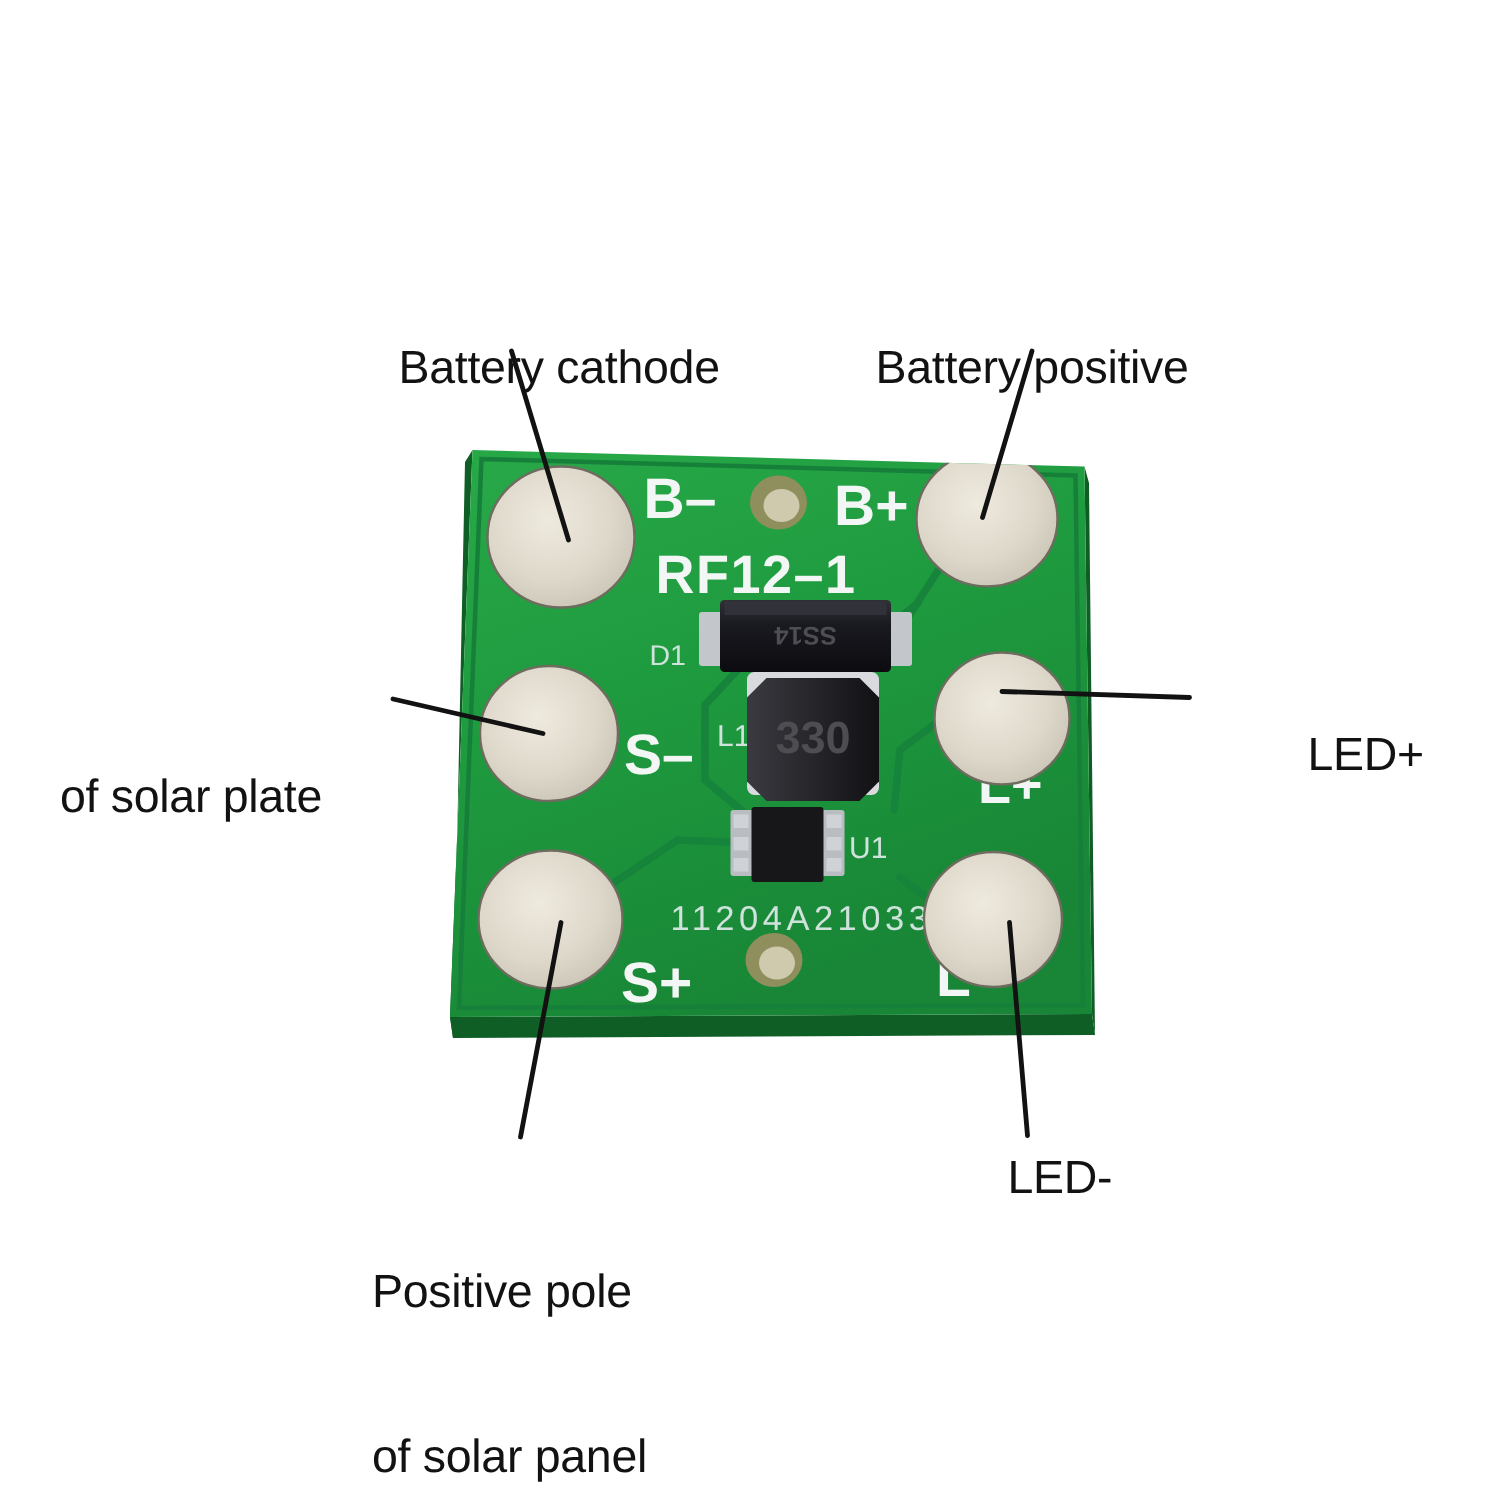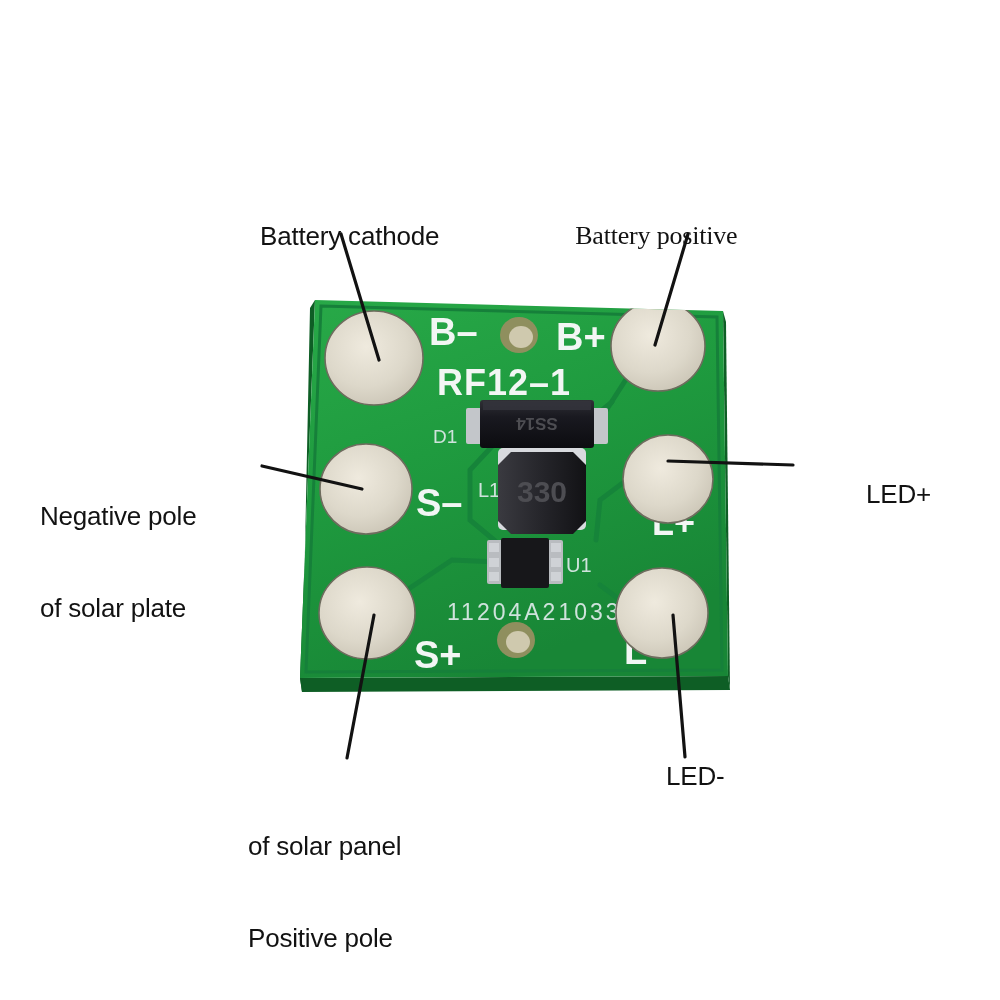"Battery cathode" .callout { font-size: 26px -> 31px }
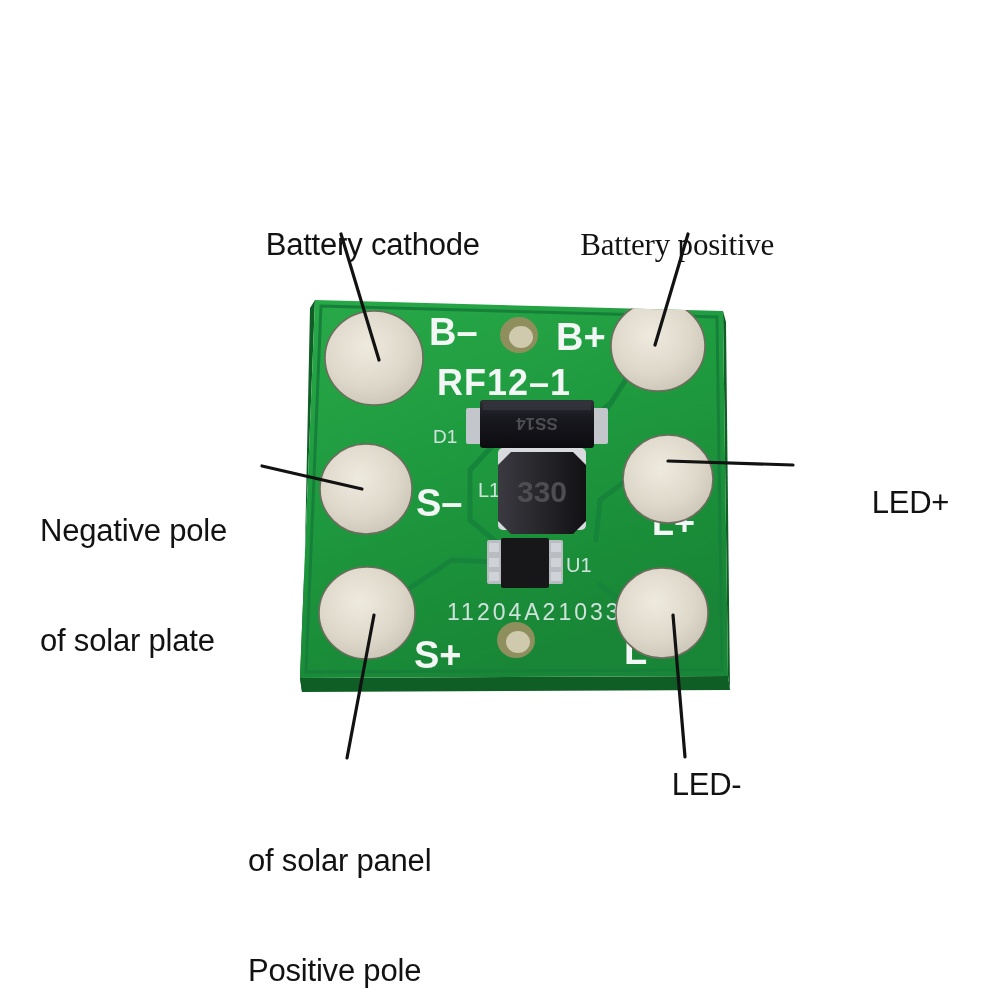"Battery positive" .callout.c-battery-positive { font-family: Liberation Serif, serif -> none }
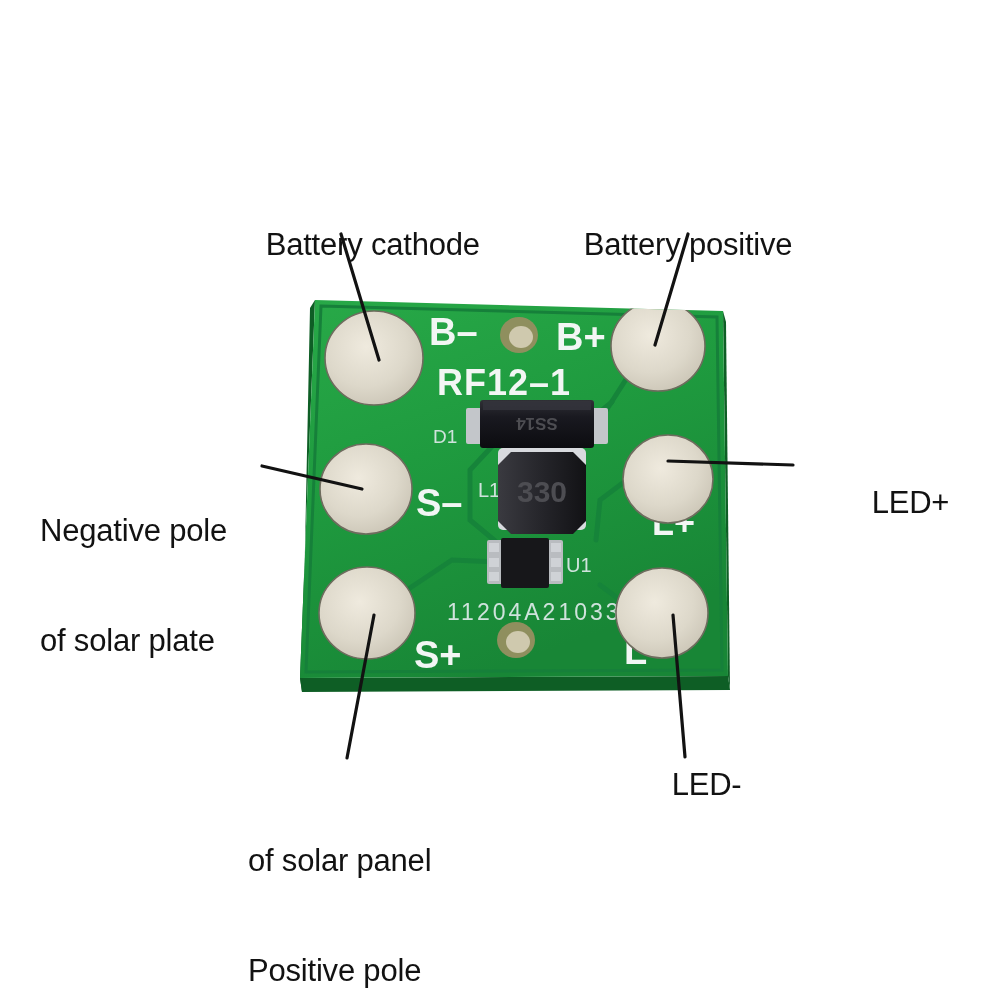"Negative pole" div { html: <div>Negative pole</div> -> none }
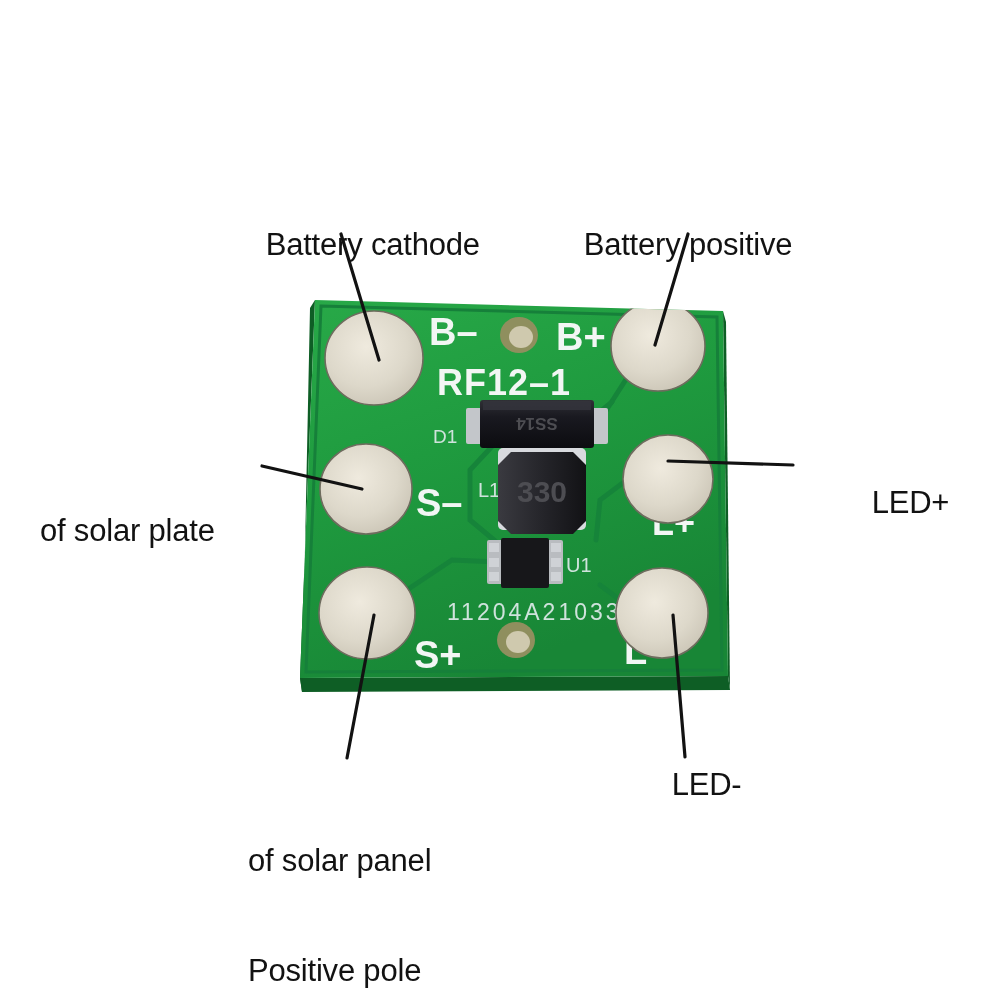"of solar panel" div { order: before "Positive pole" -> after "Positive pole" }
